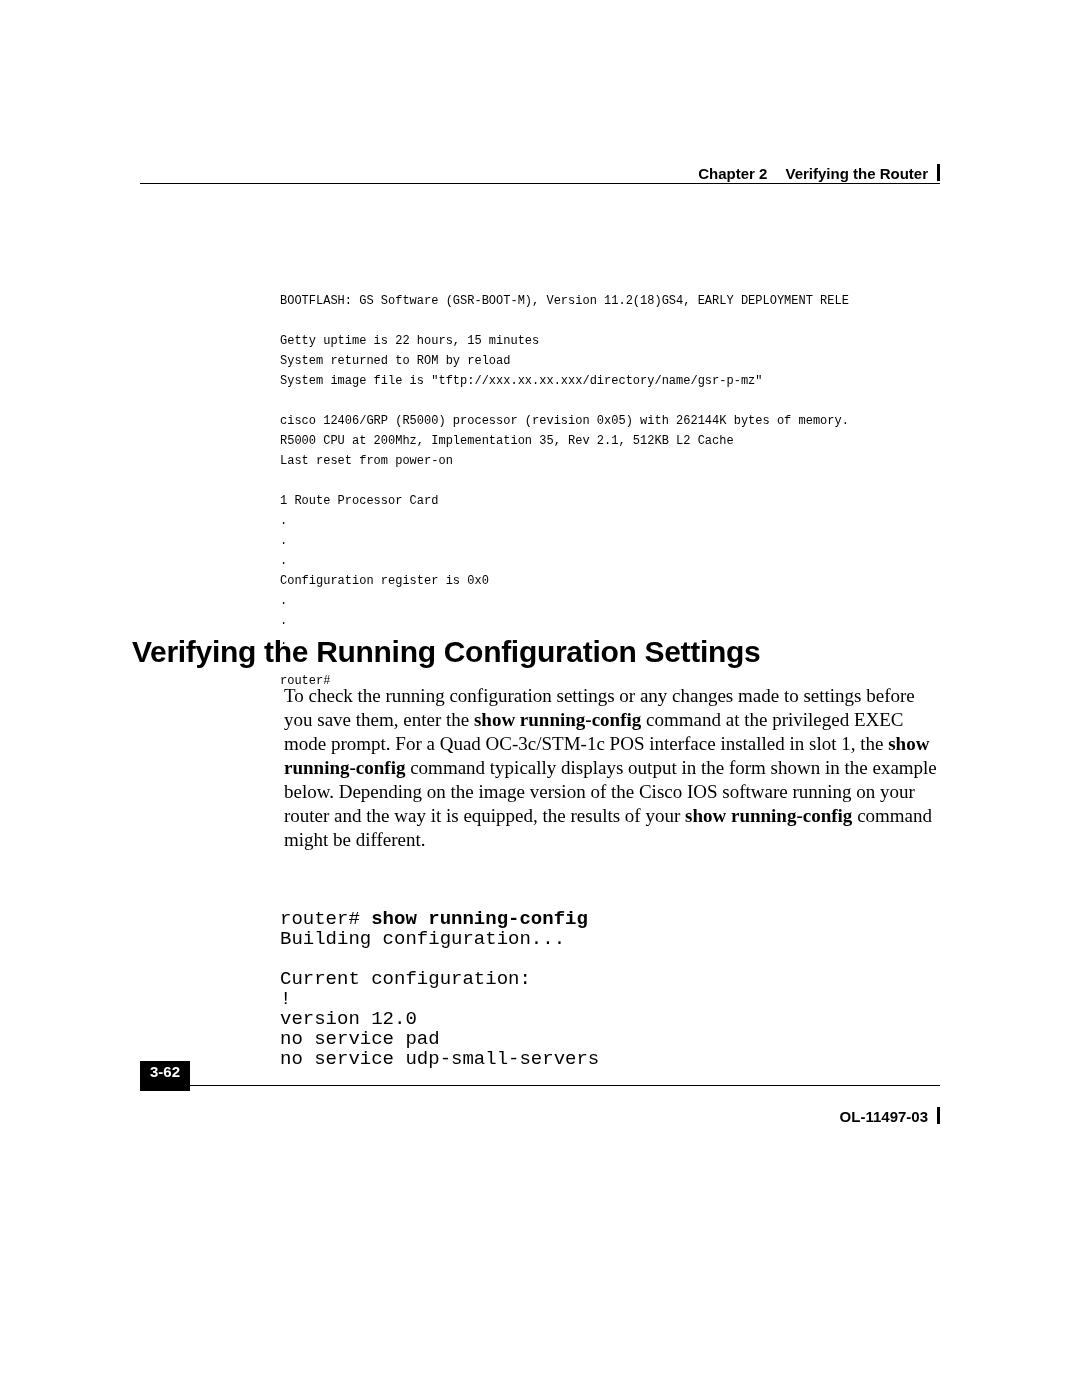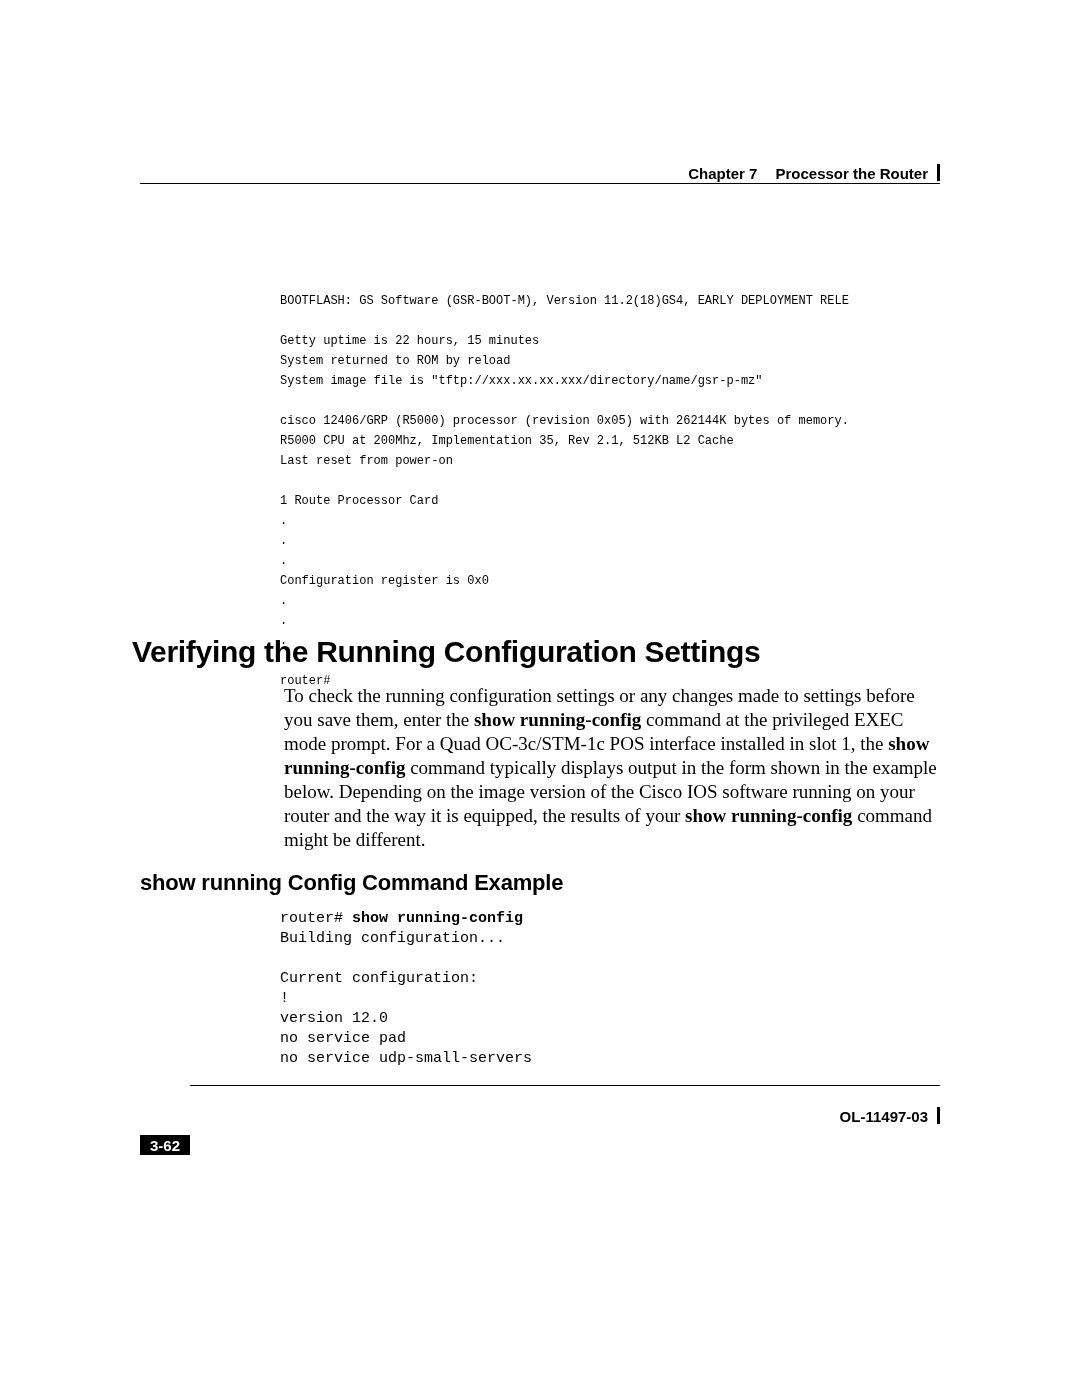"Chapter 7" span.hdr-chapter-label { text: 7 -> 2 }
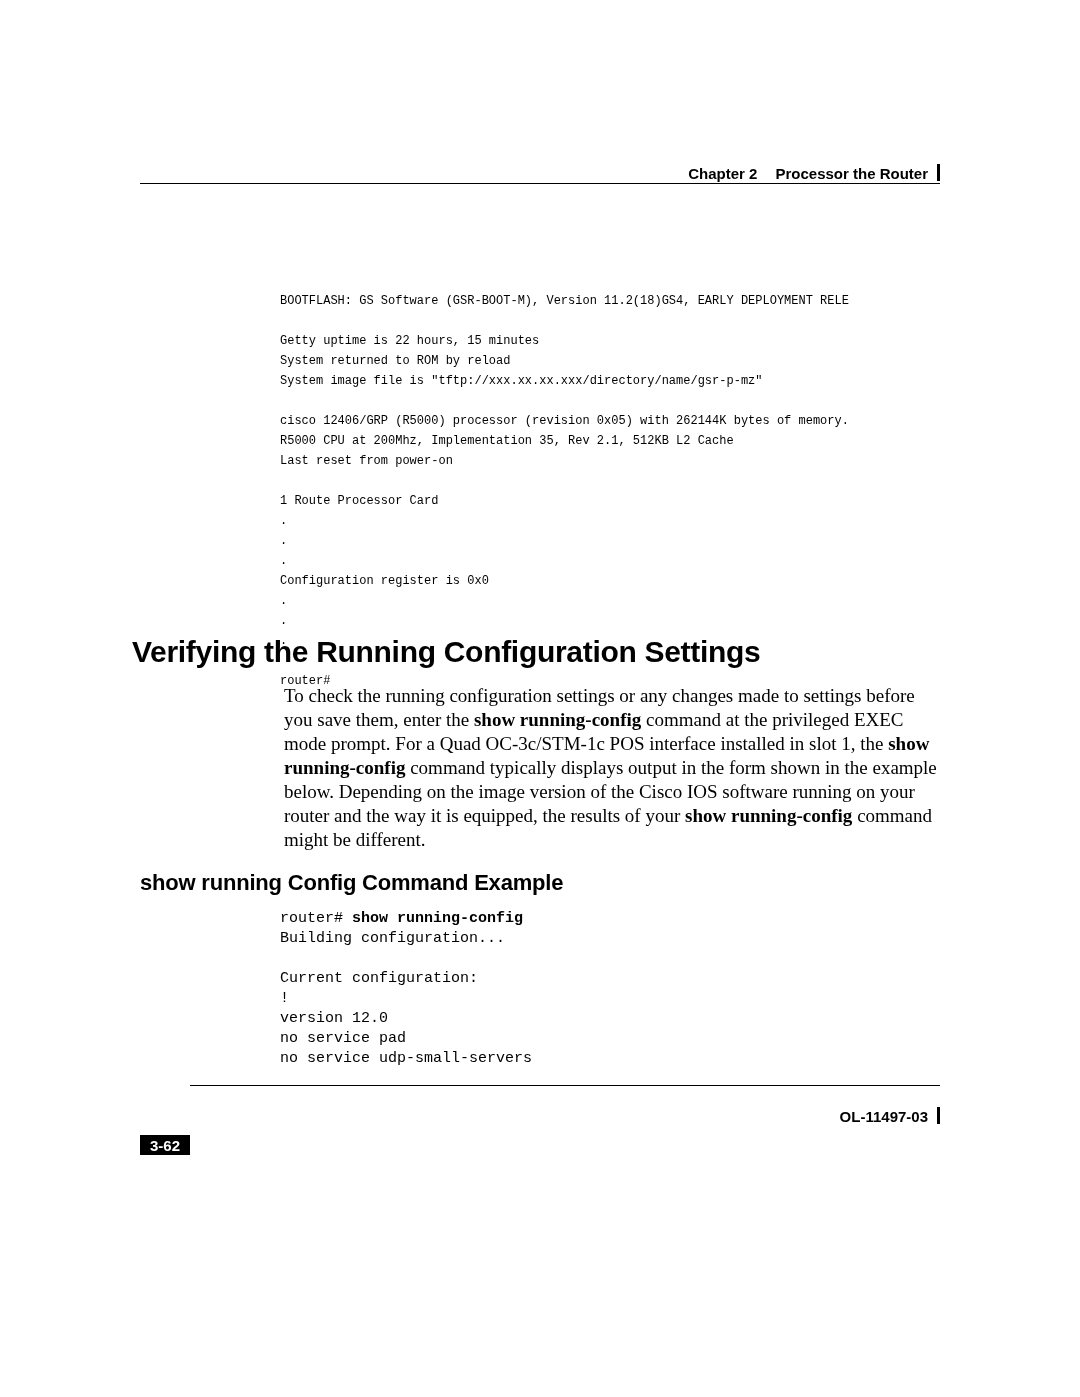"Processor the Router" span { text: Processor -> Verifying }
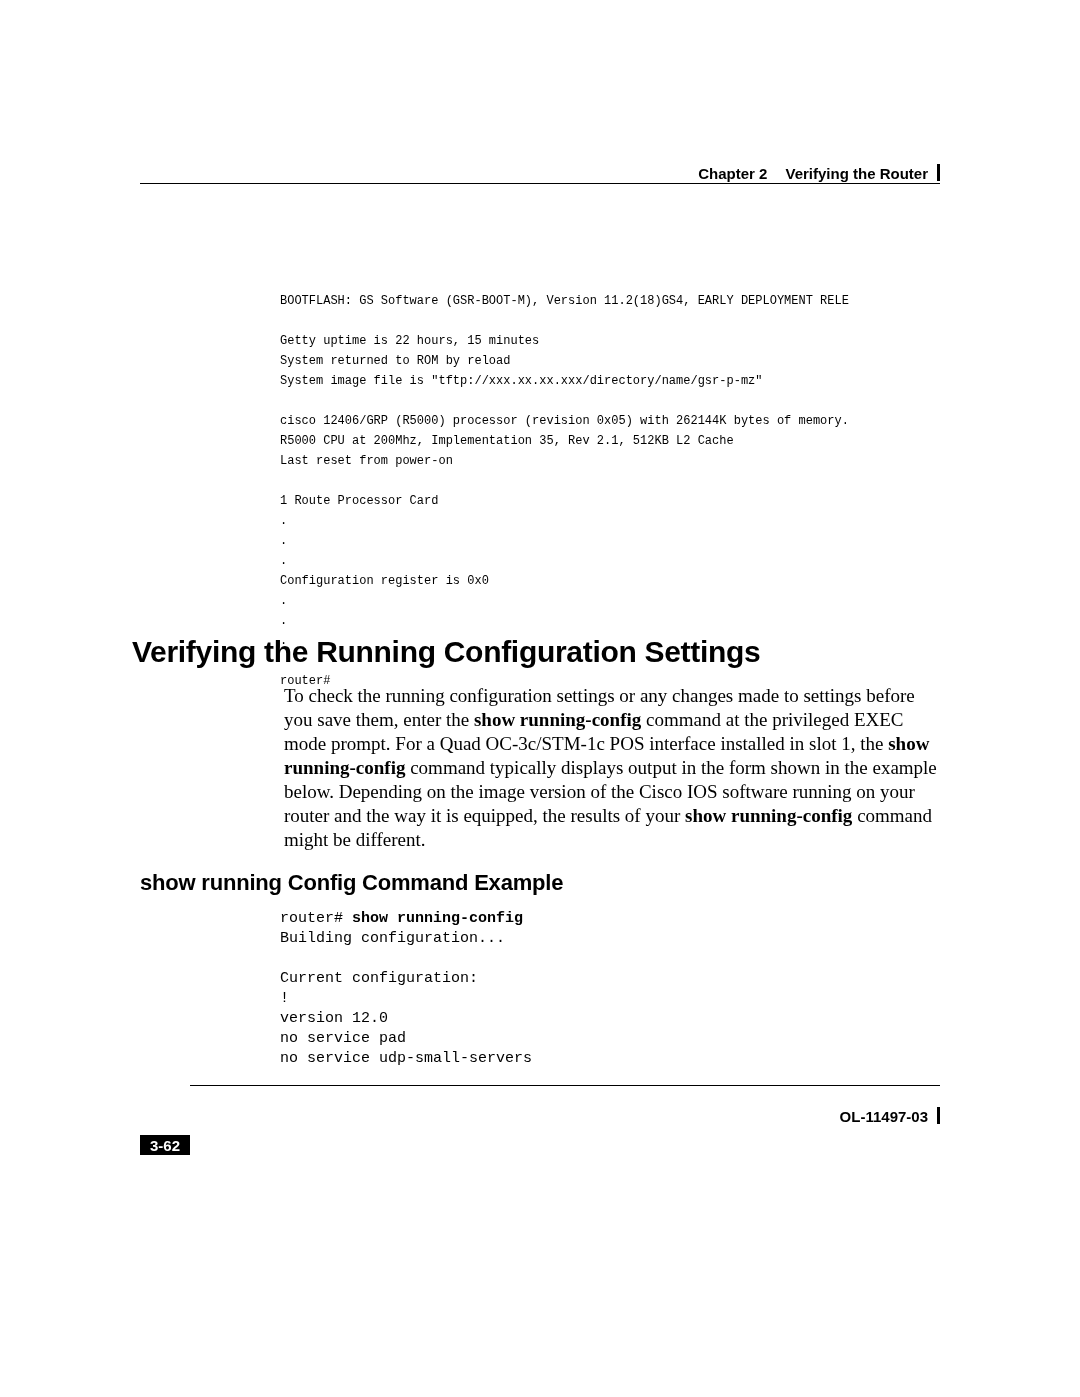"show running Config Command Example" div.h2 { html: <div>show running Config Command Example</div> -> none }
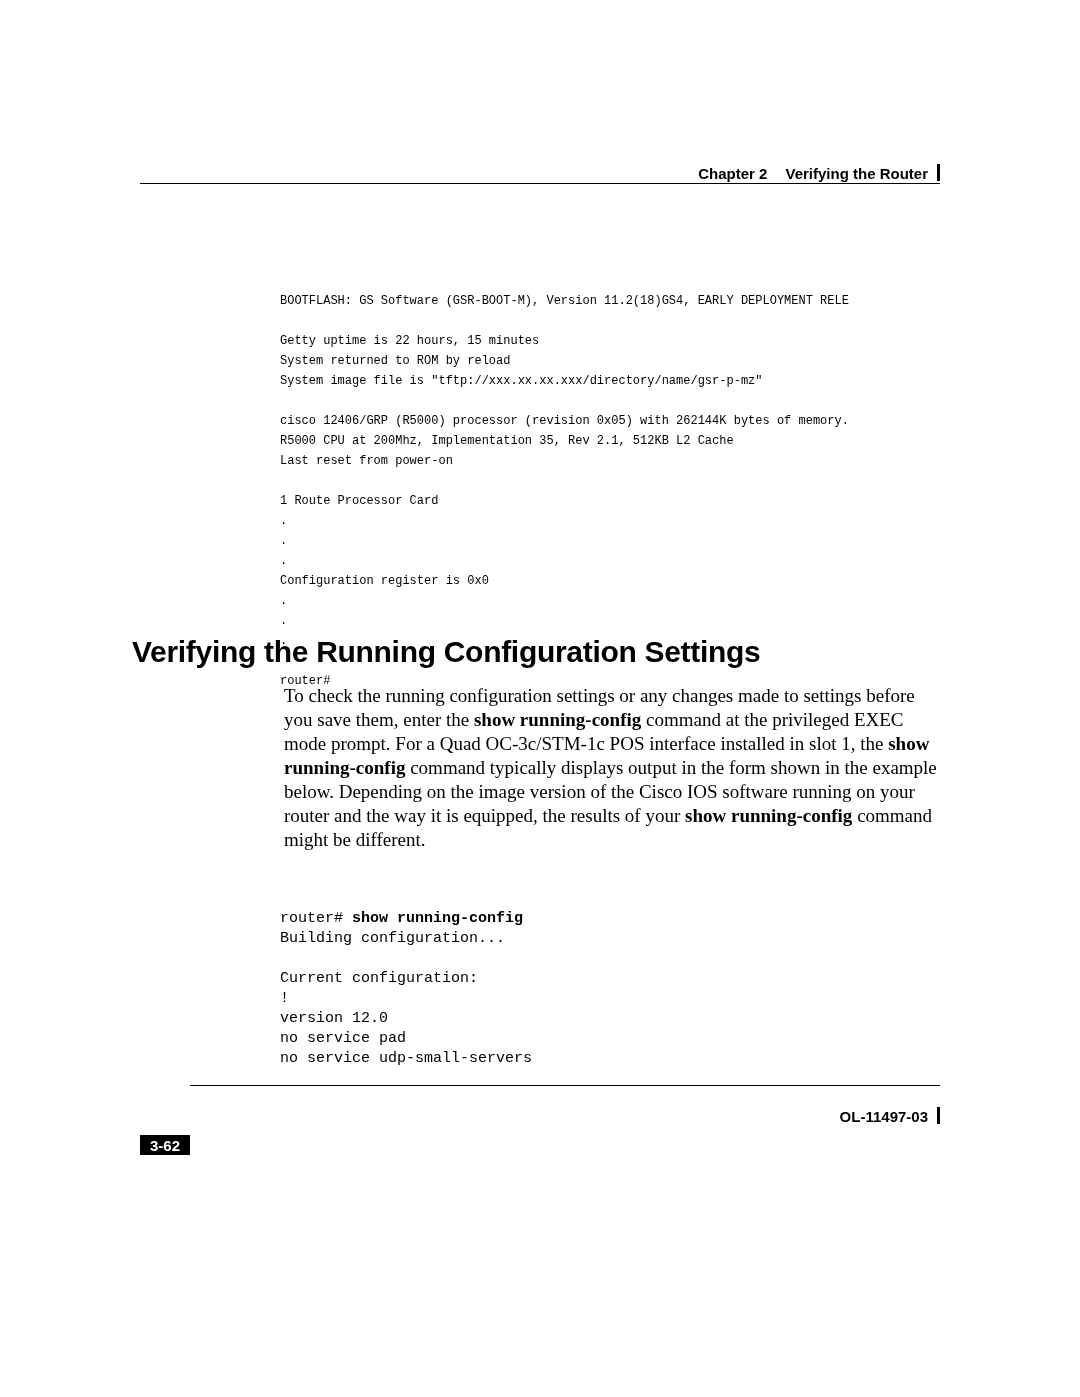"router# show running-config" .code-block-2 { font-size: 15px -> 19px }
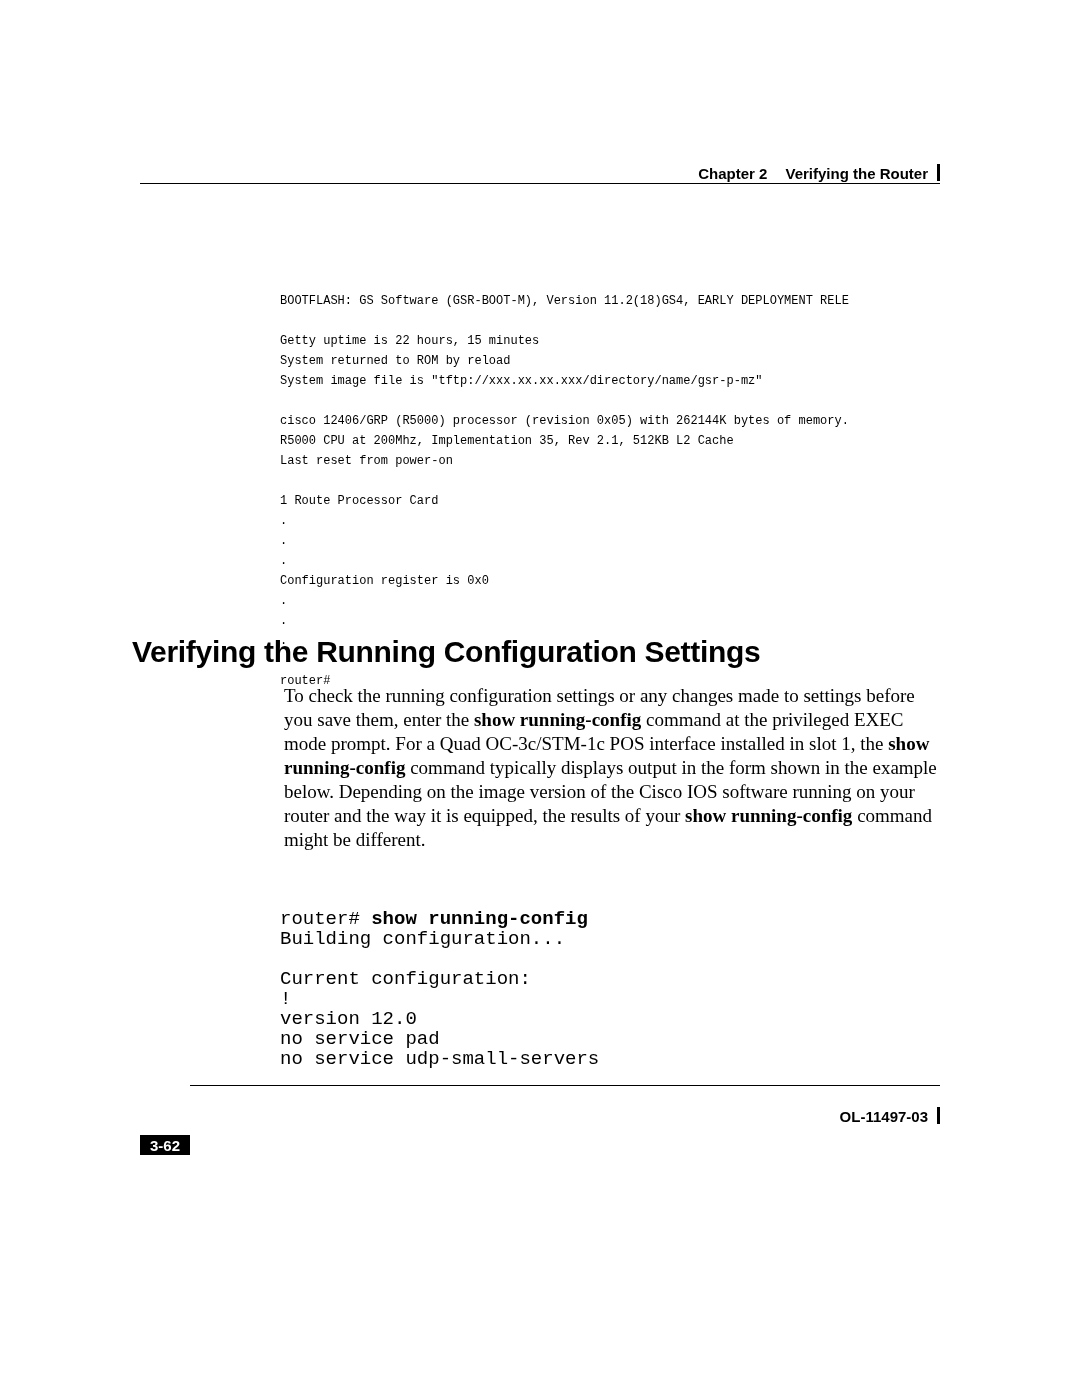"3-62" .ftr-pagecell { height: 20px -> 30px; top: 1135px -> 1061px }
